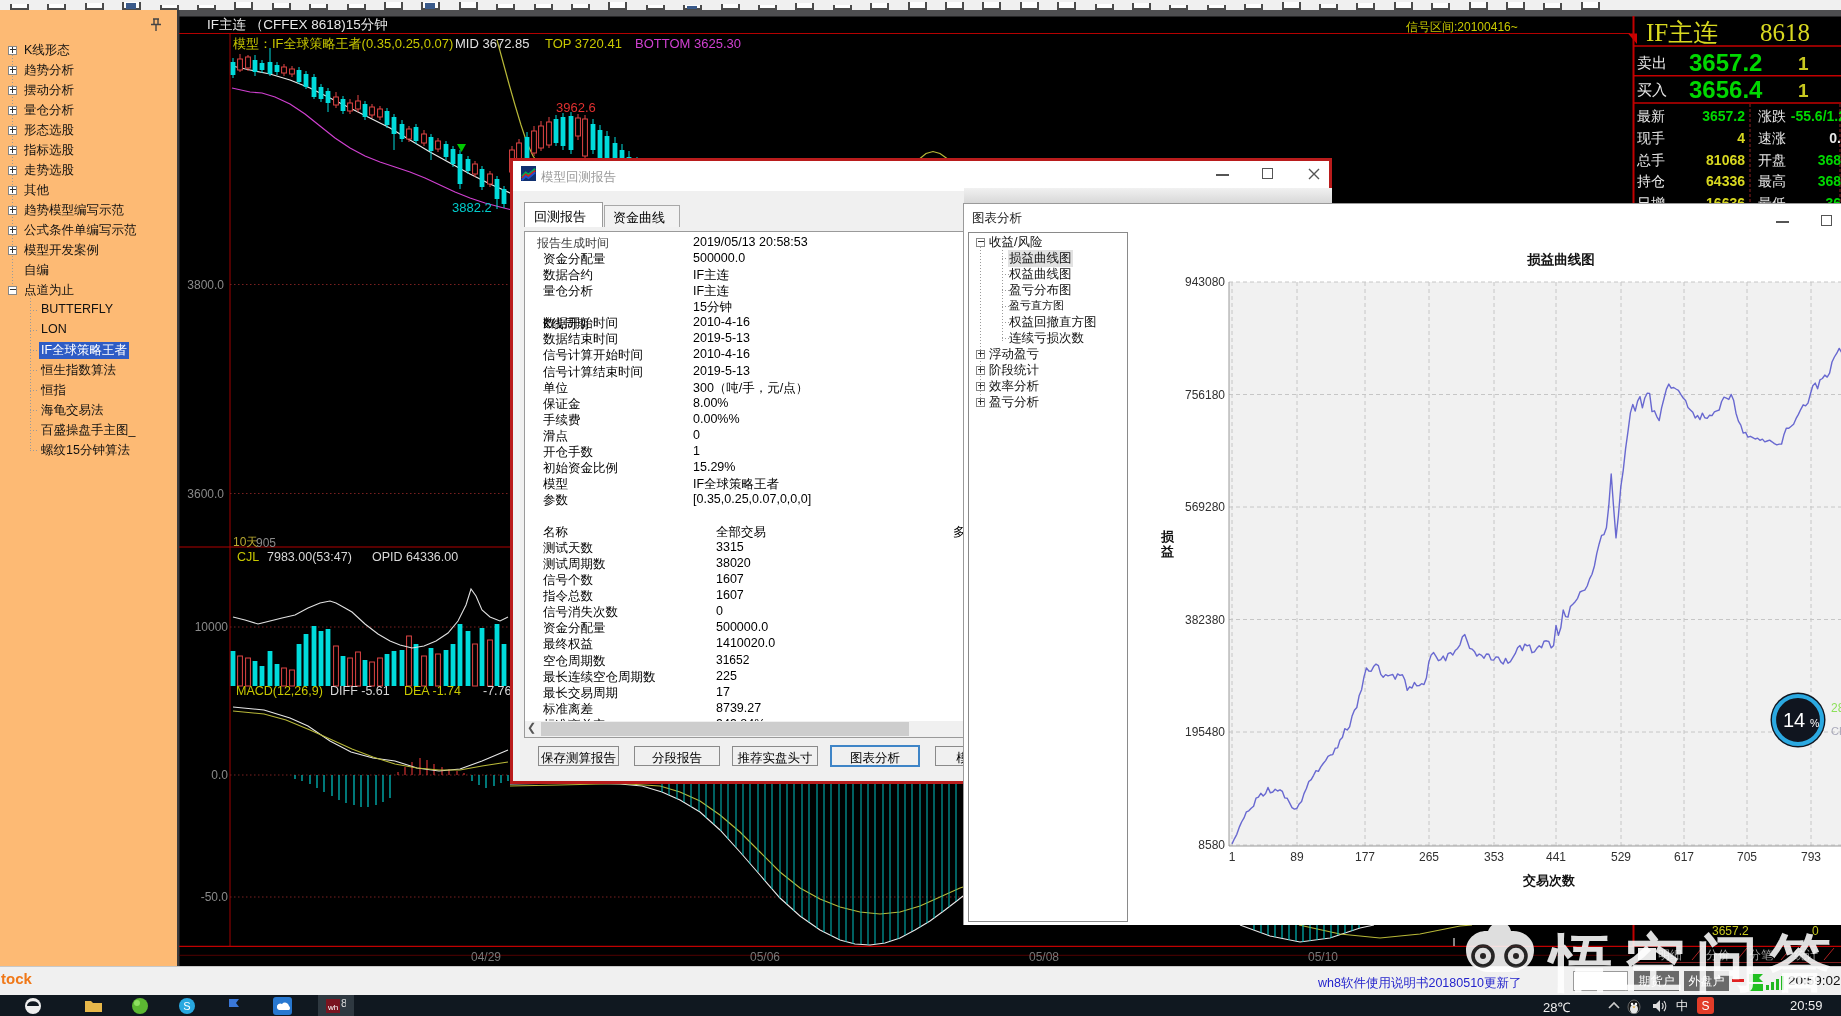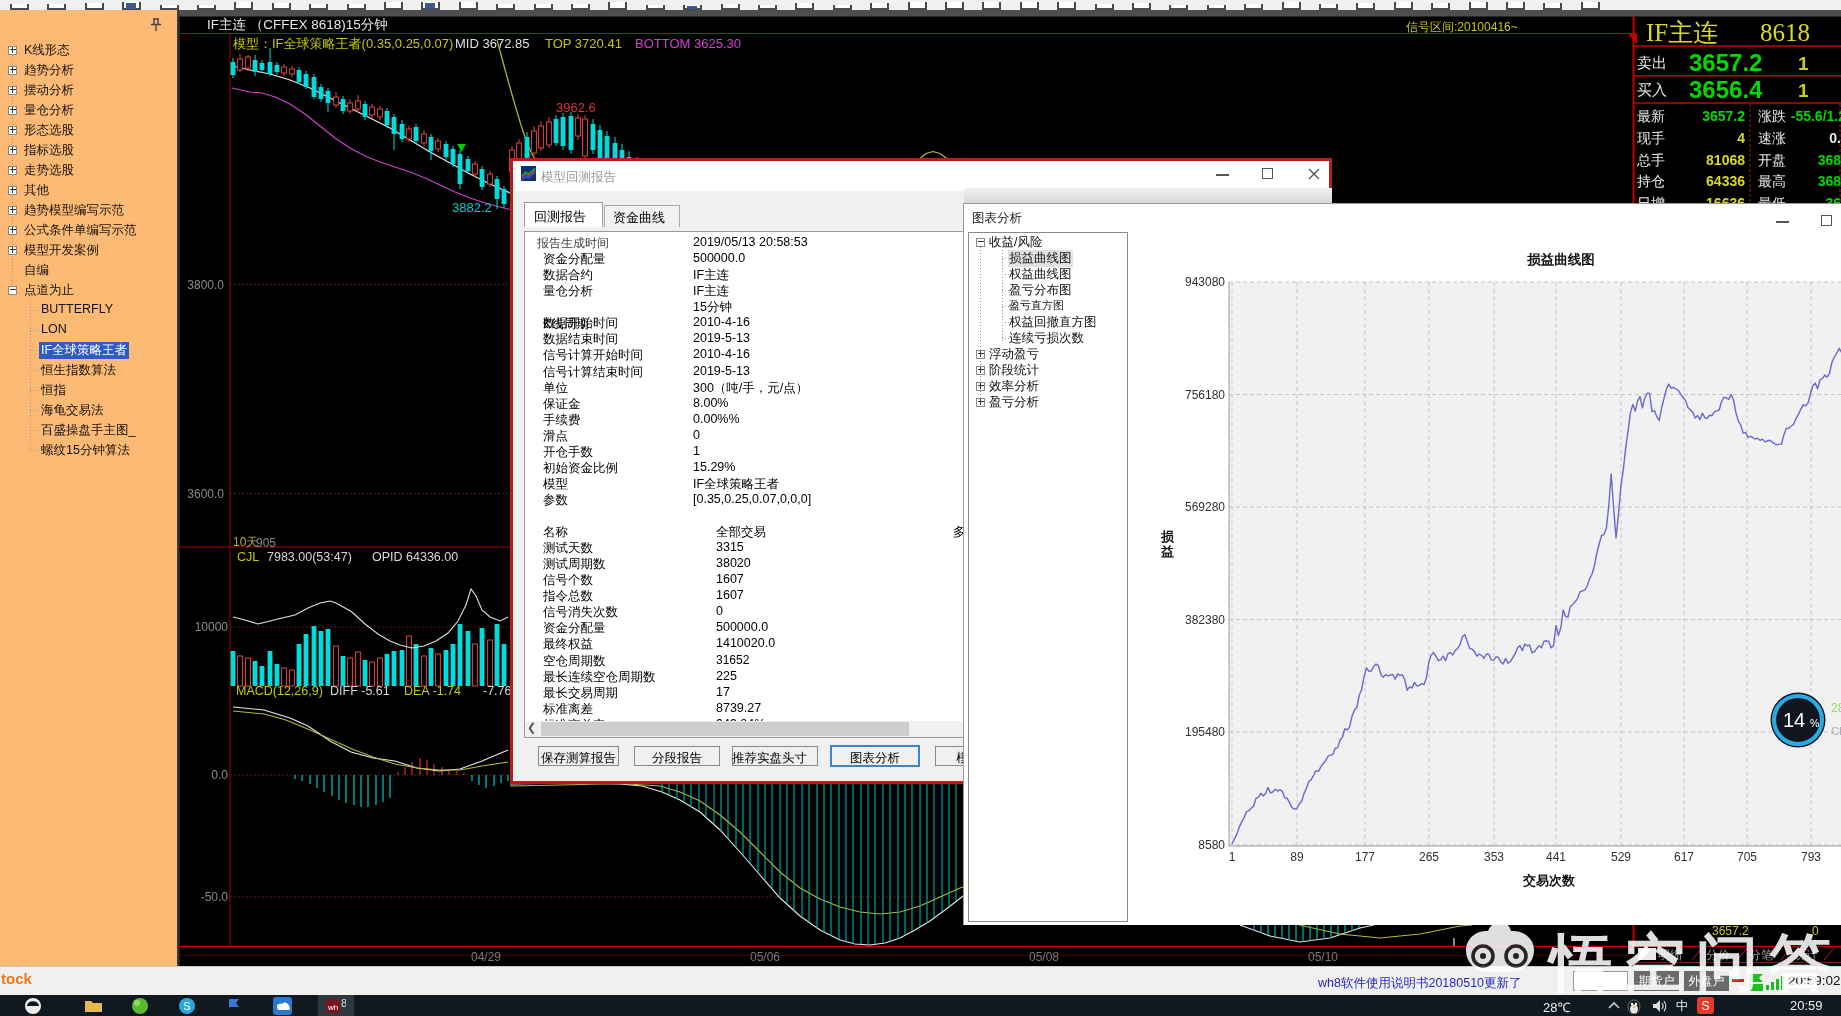"推荐实盘头寸" span.a { text-align: none -> center }
